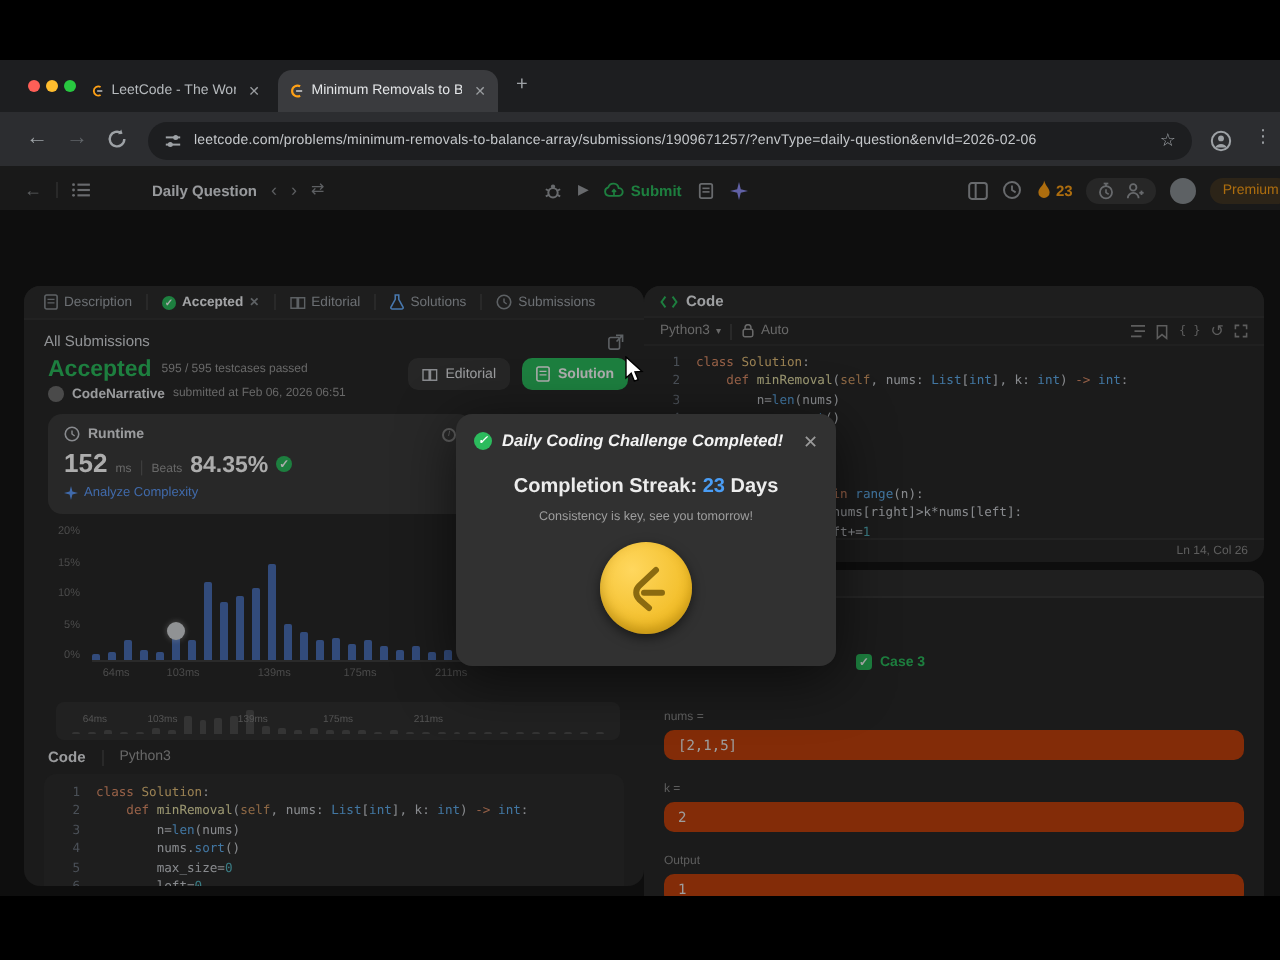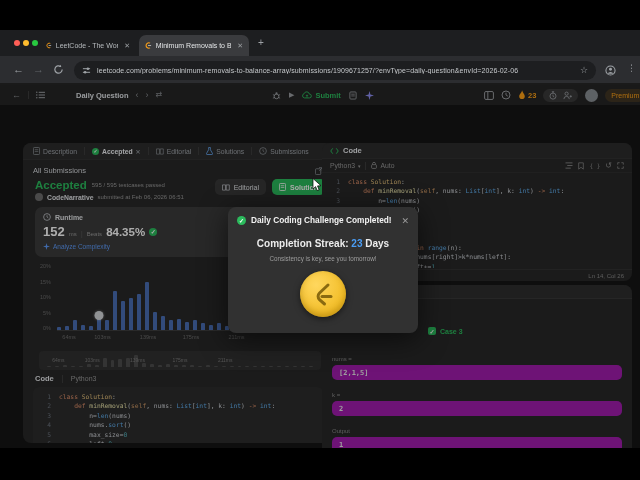"All Submissions" #leftcard { left: 23px -> 12px }
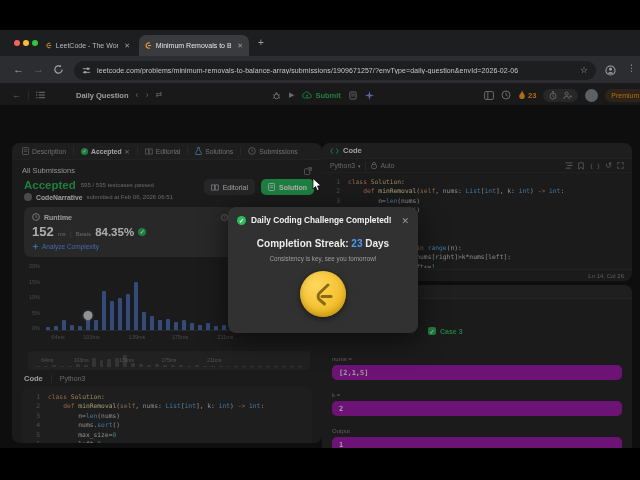"Daily Coding Challenge Completed!" div.flex { font-style: none -> italic }
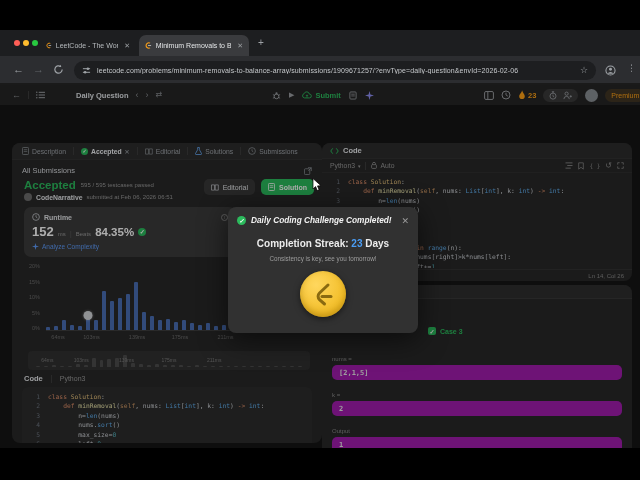"[2,1,5]" .tc-box { background: #a21caf -> #c2410c; font-weight: bold -> none }
